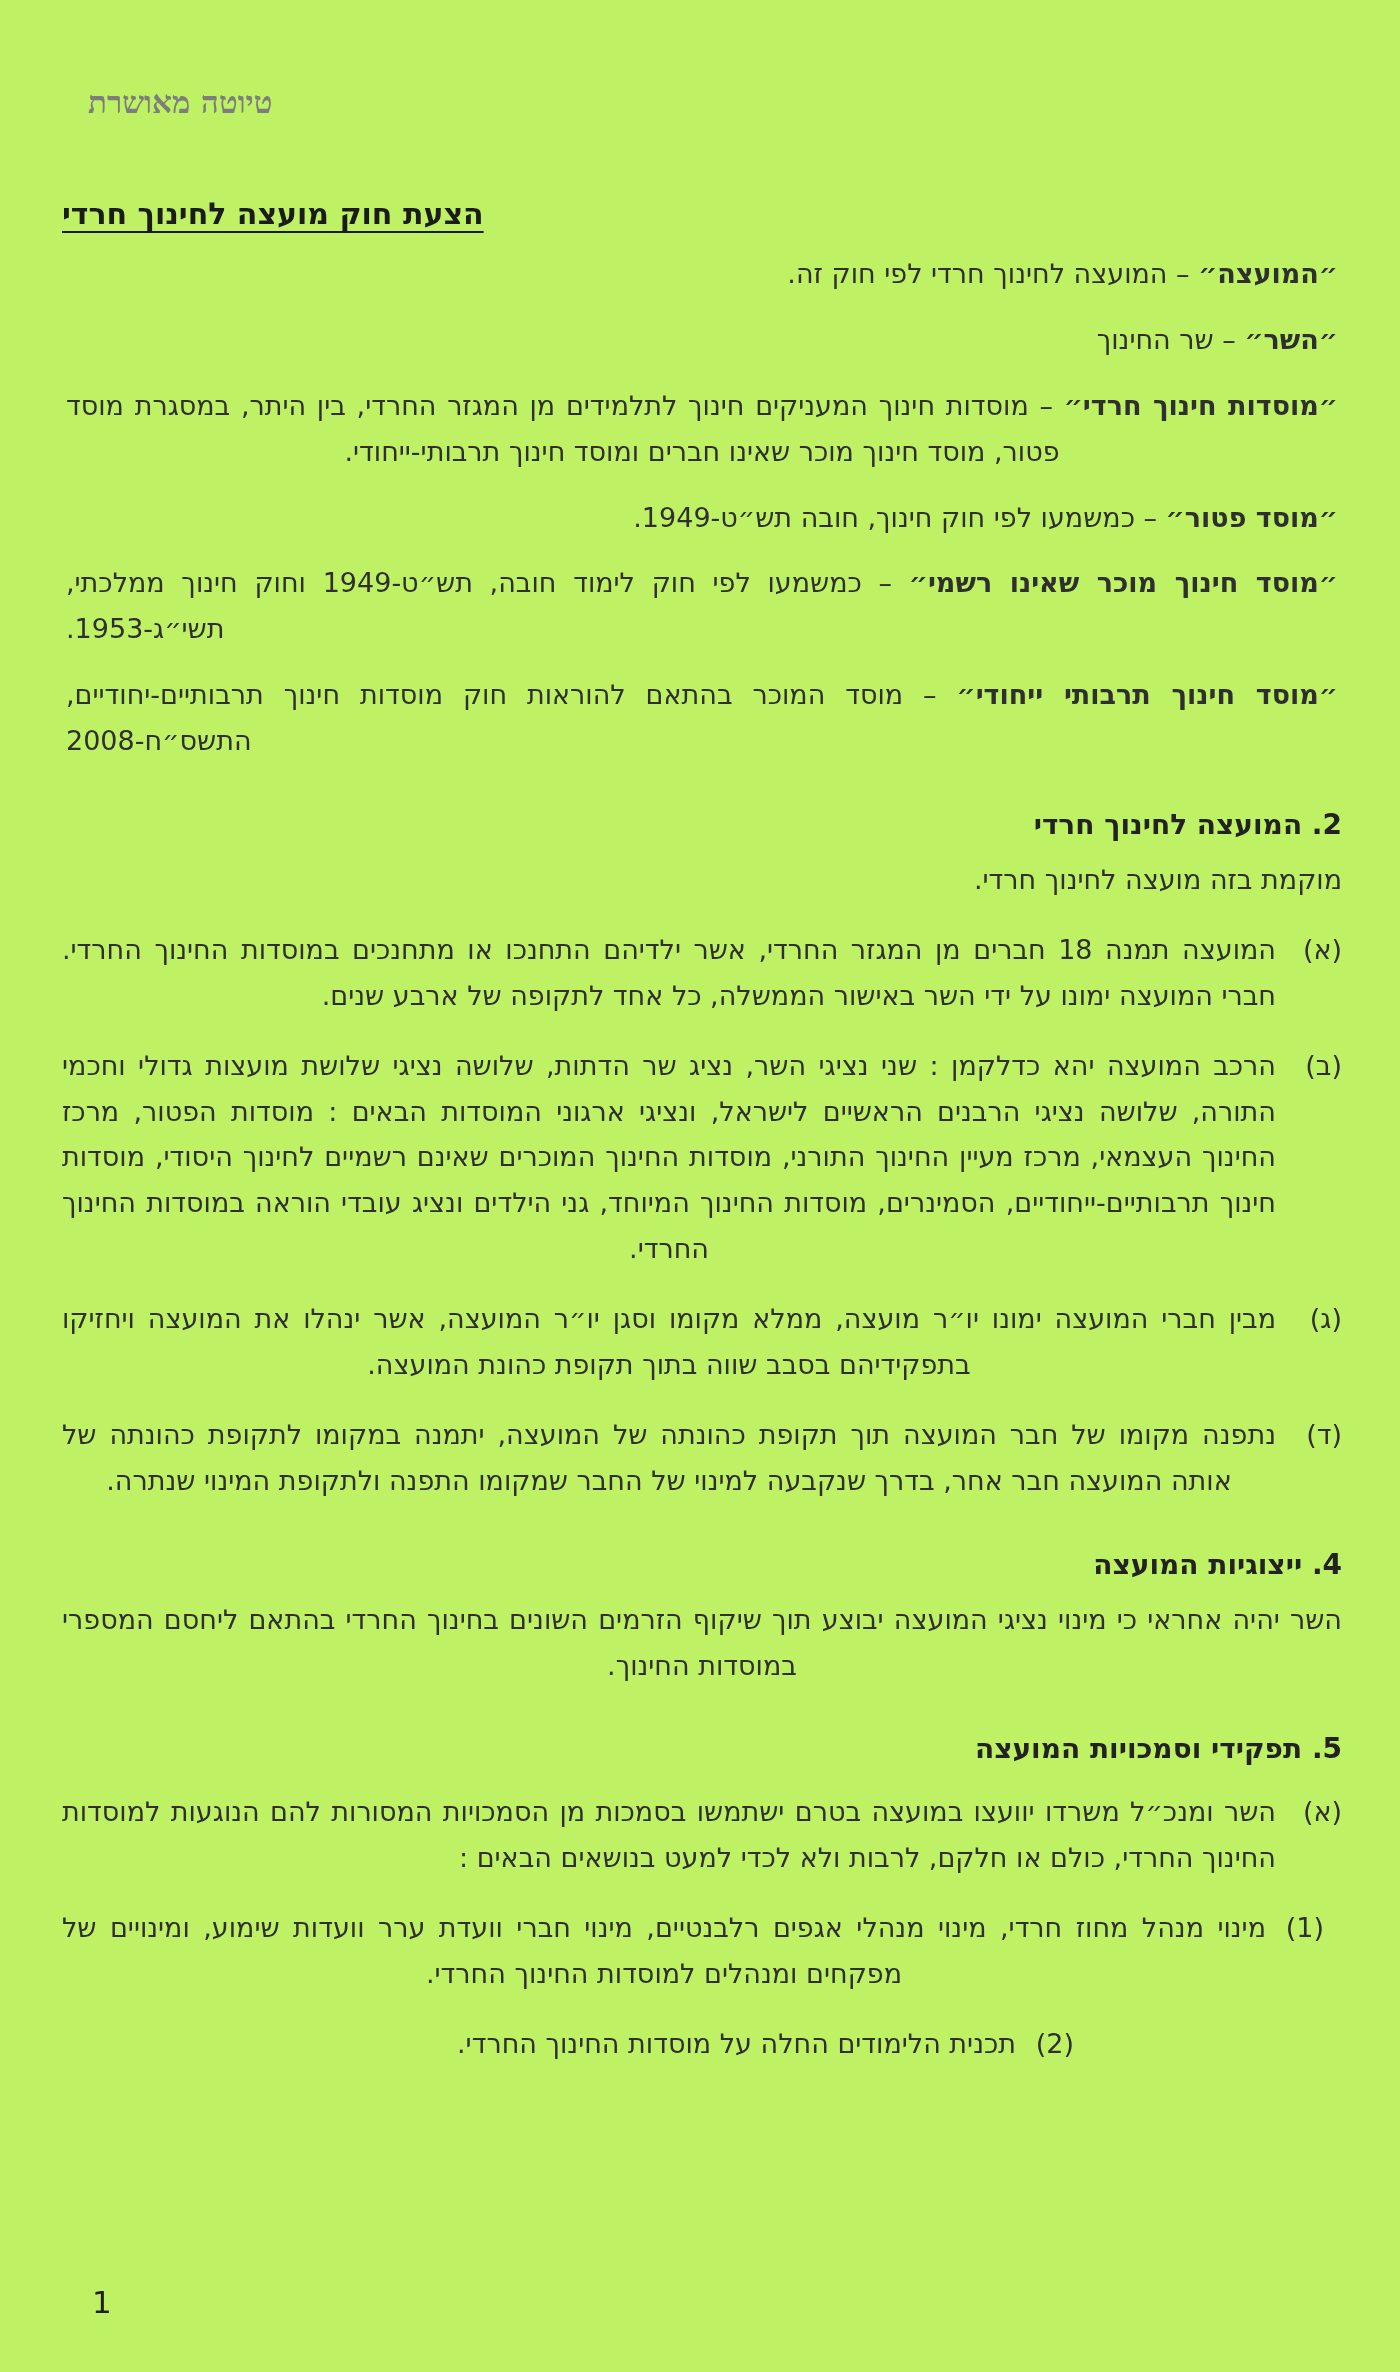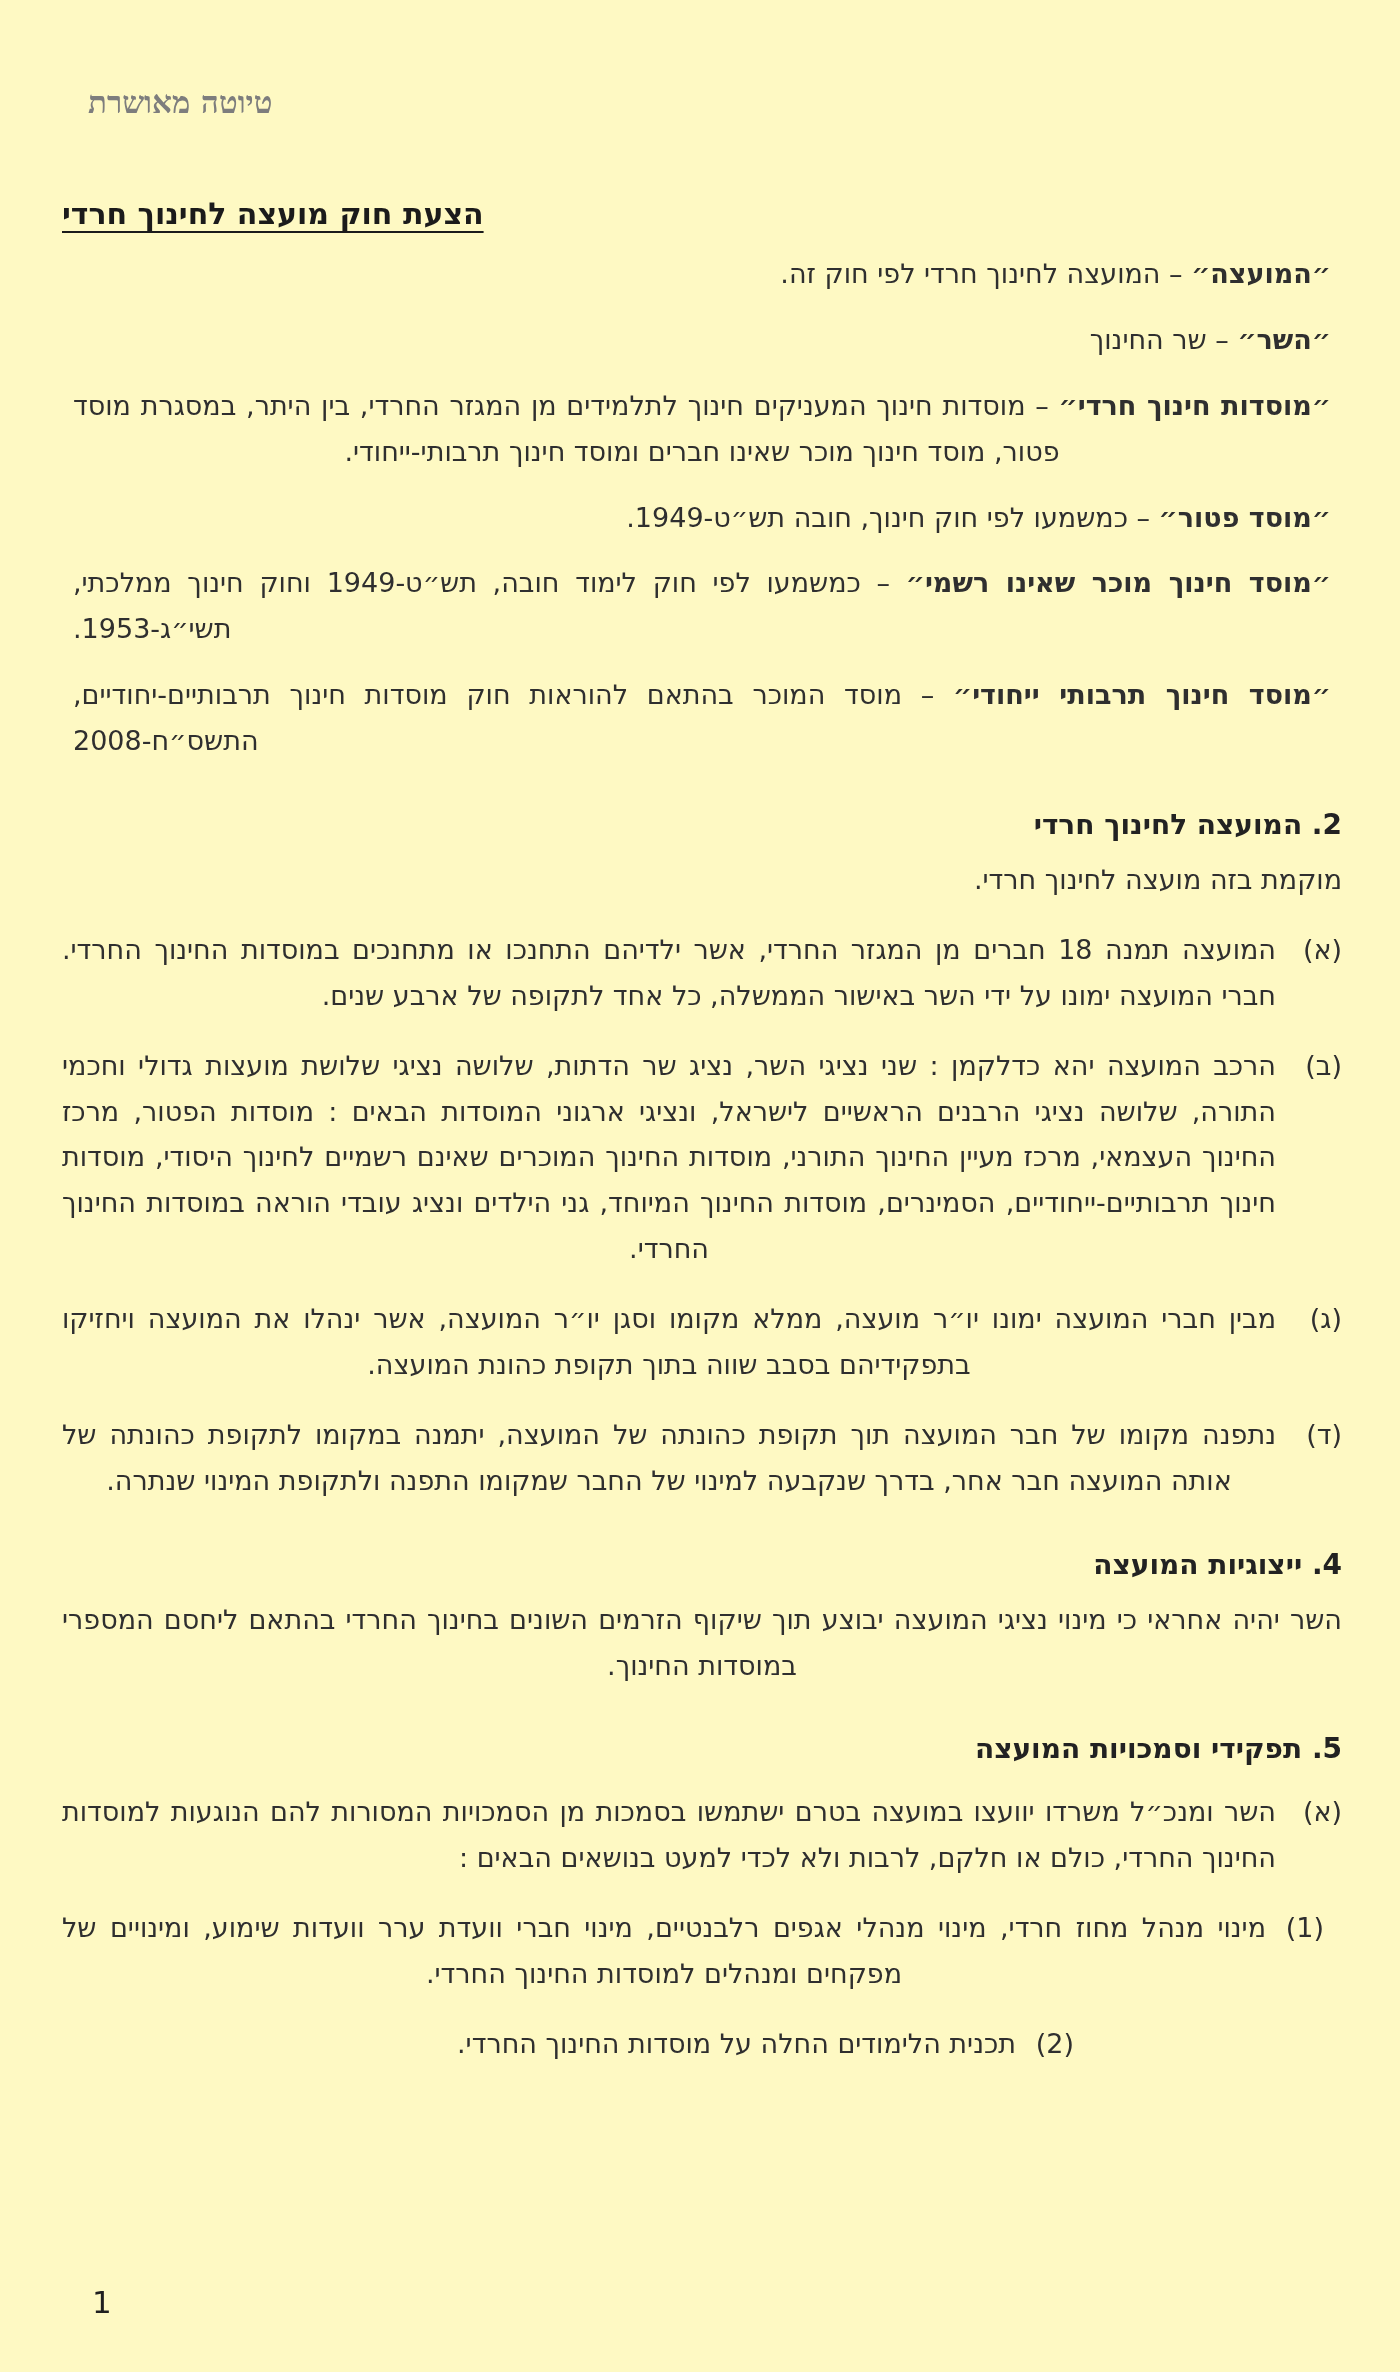"טיוטה מאושרת" .doc { background: #fef9c3 -> #bef264 }
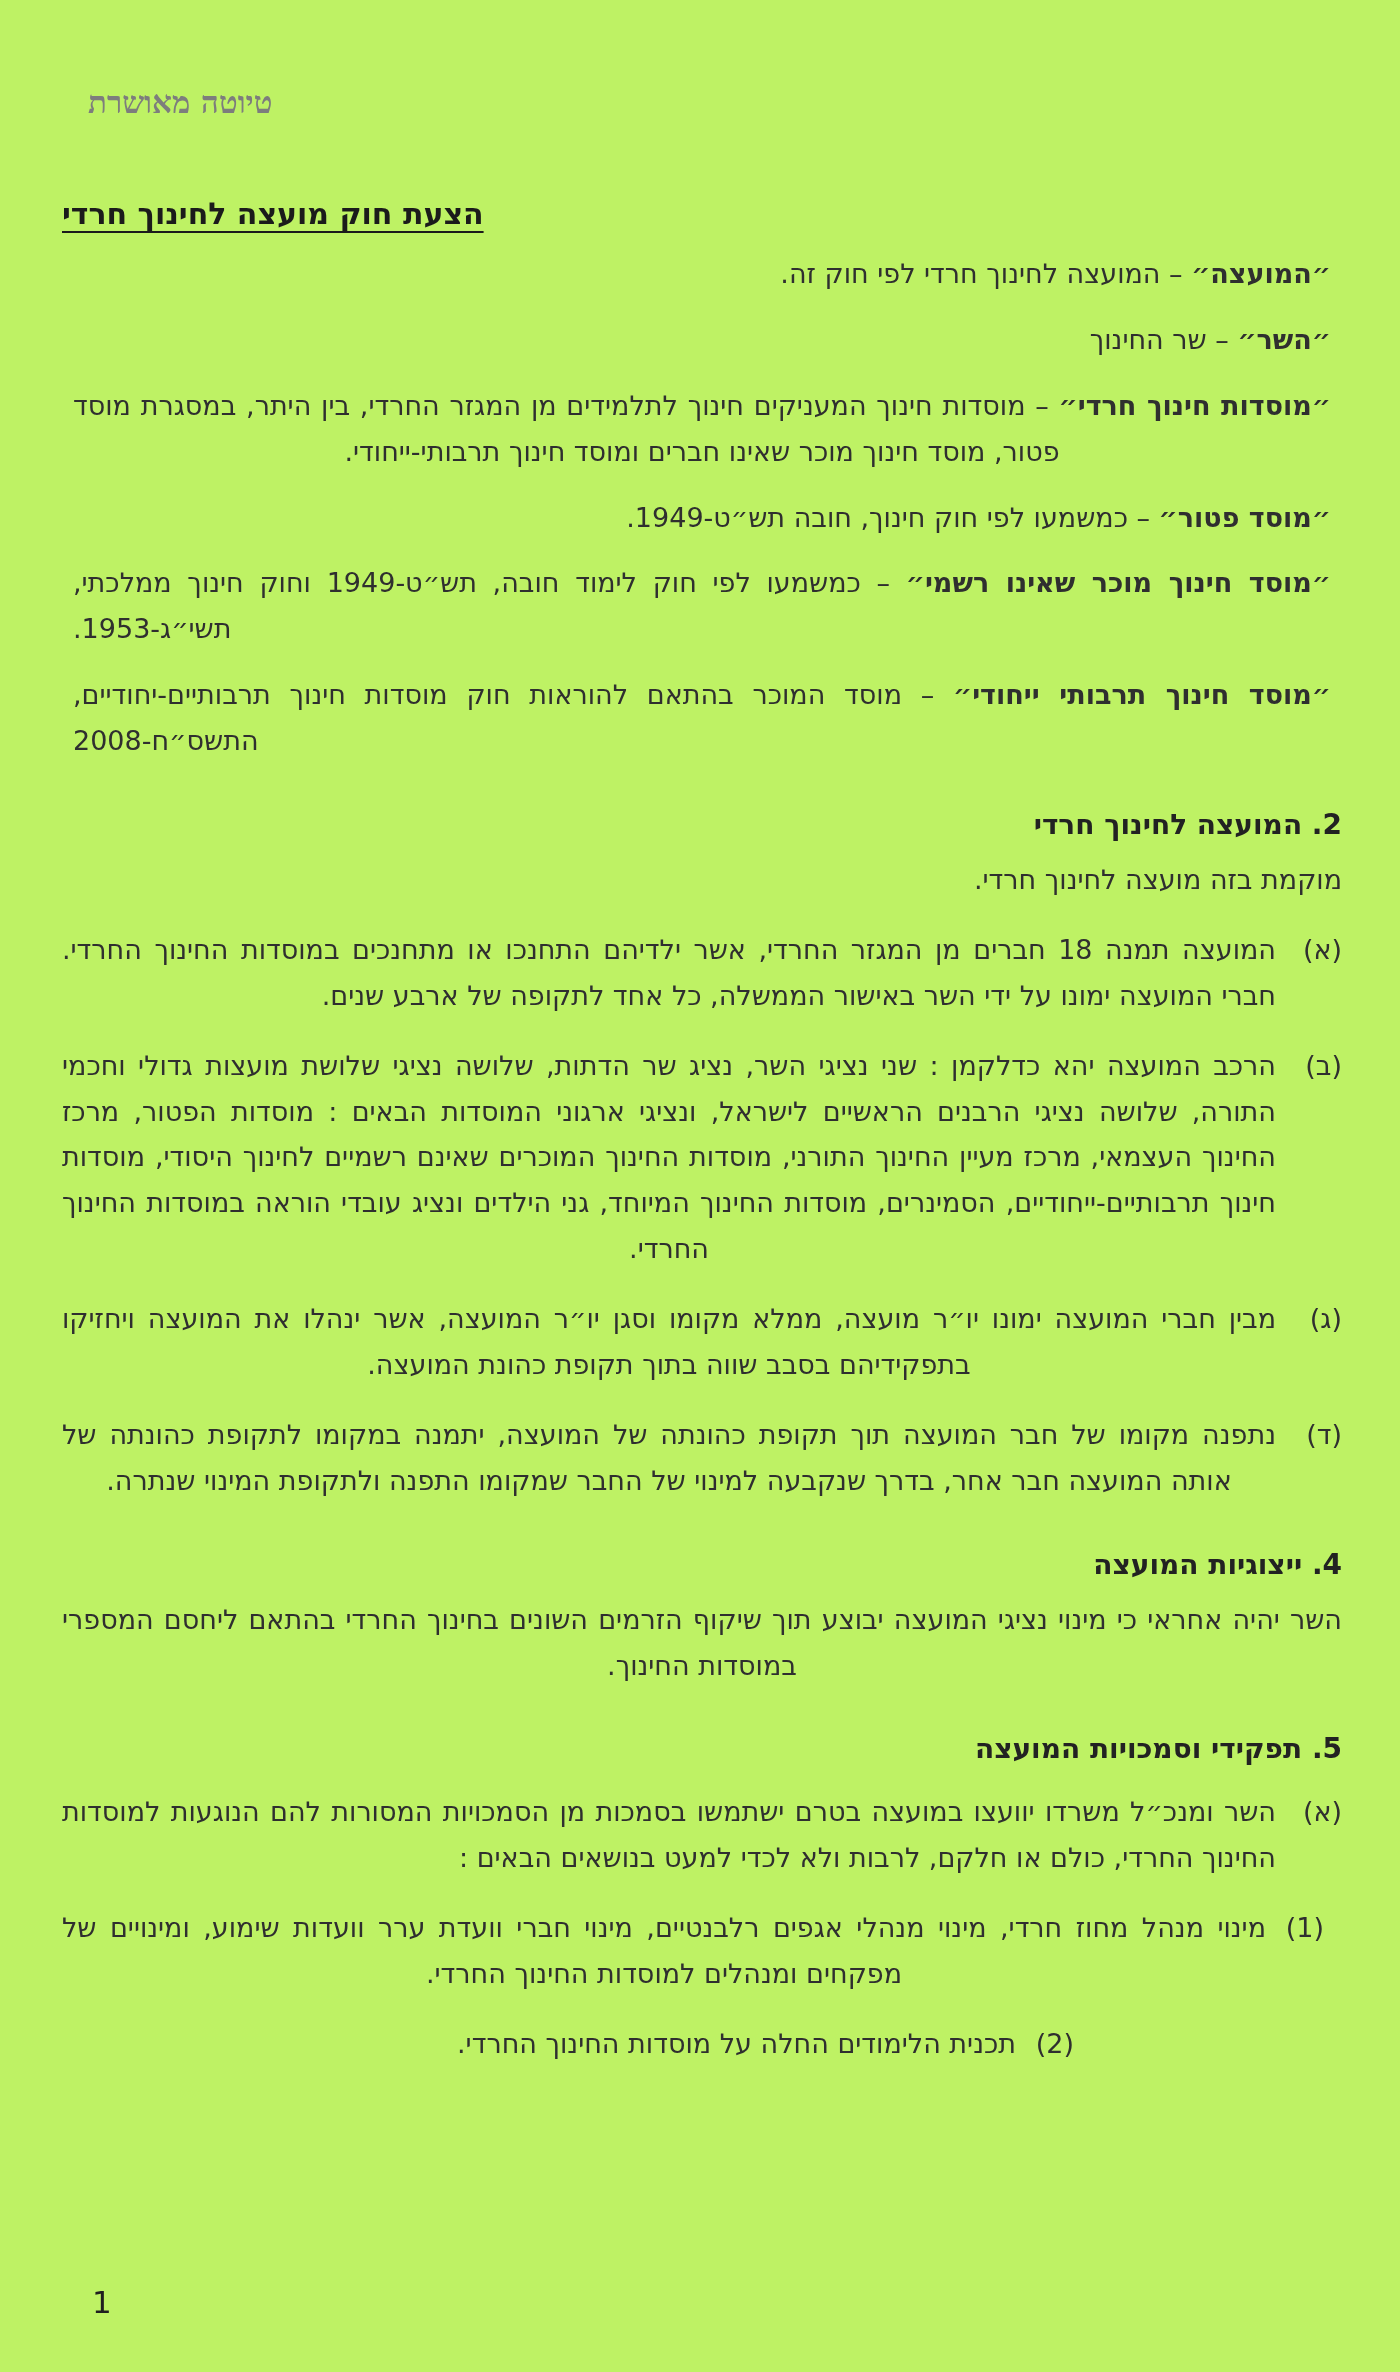"״המועצה״ – המועצה לחינוך חרדי" .def { margin: 20px 11px -> 20px 4px }
